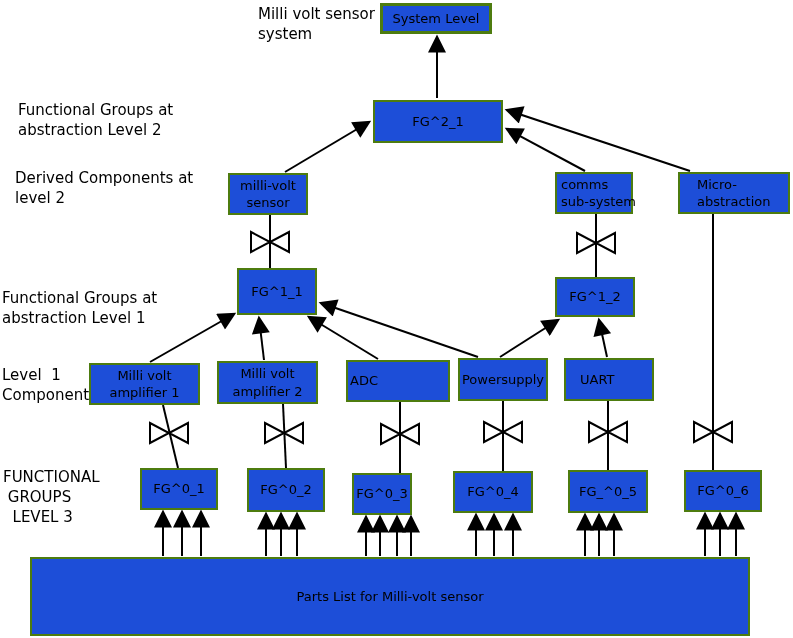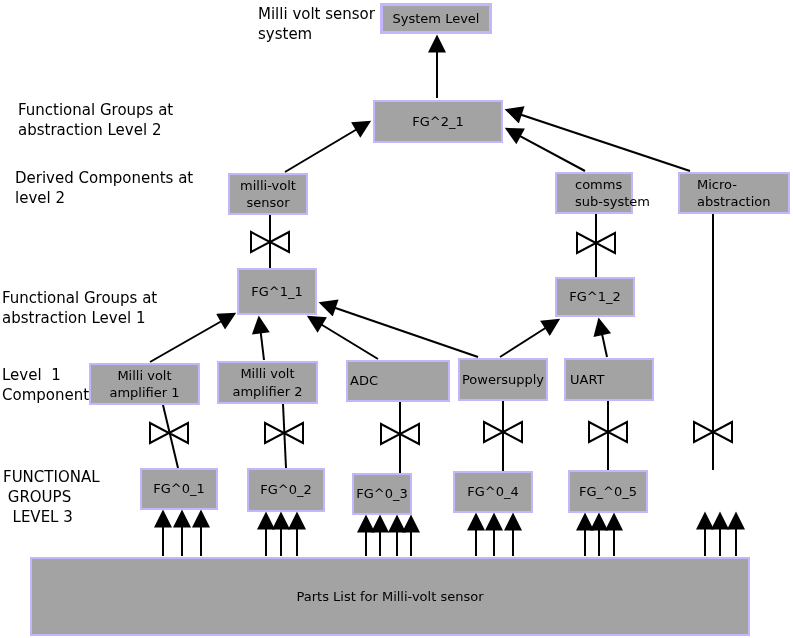"System Level" .box { background: #a3a3a3 -> #1d4ed8; border: 2px solid #c4b5fd -> 2px solid #4d7c0f }
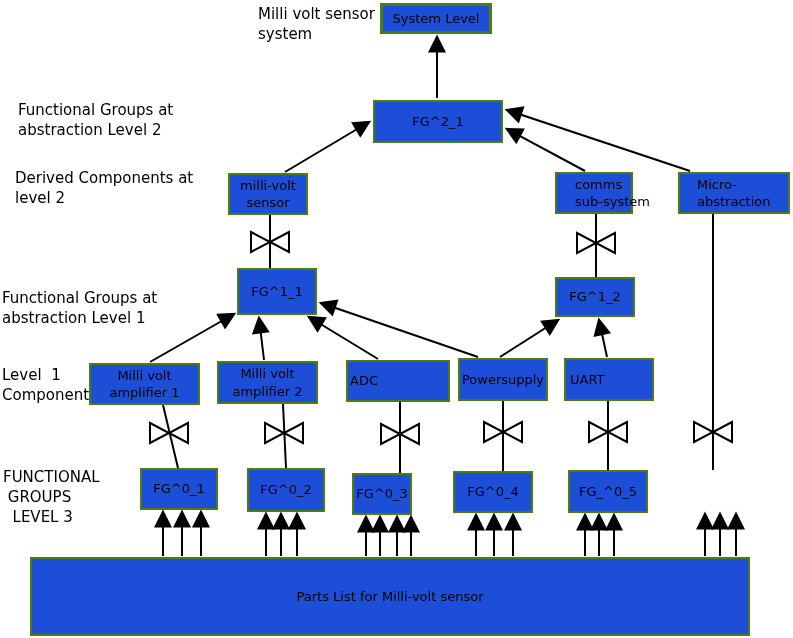"comms" div.box { padding-left: 18px -> 4px }
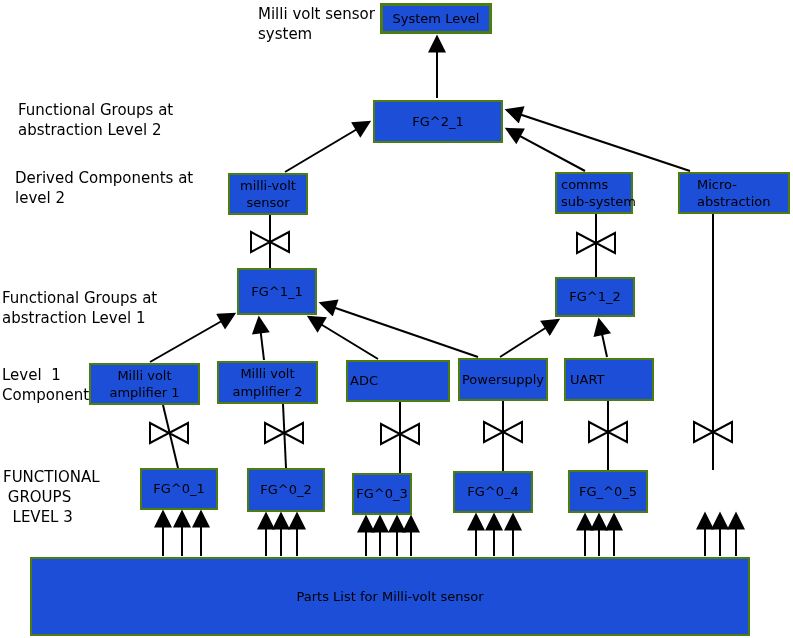"UART" div.box { padding-left: 4px -> 14px }
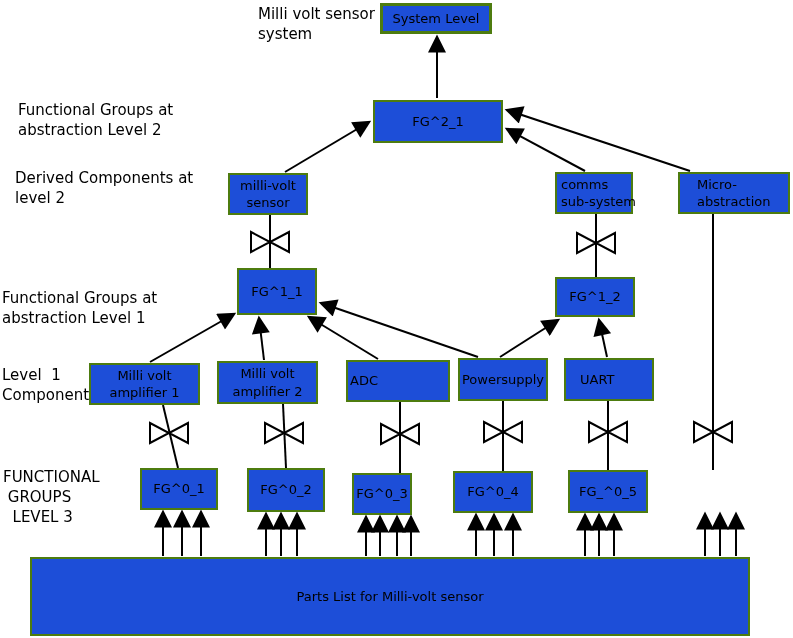"FG^0_6" div.box { html: none -> <div>FG^0_6</div> }
